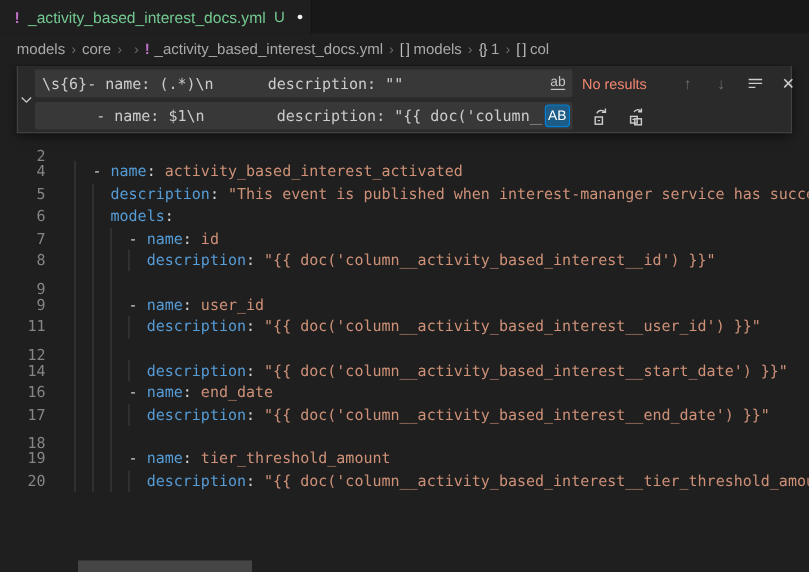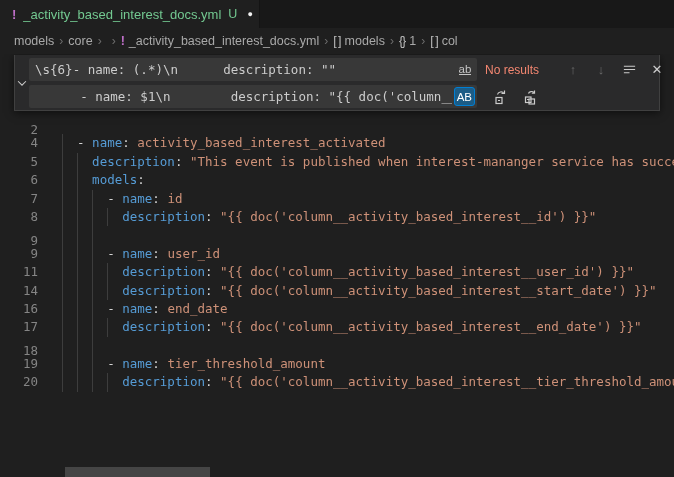"12" div.line { html: none -> <div><span>12</span><span><s></s><s></s><s></s></span></div> }
